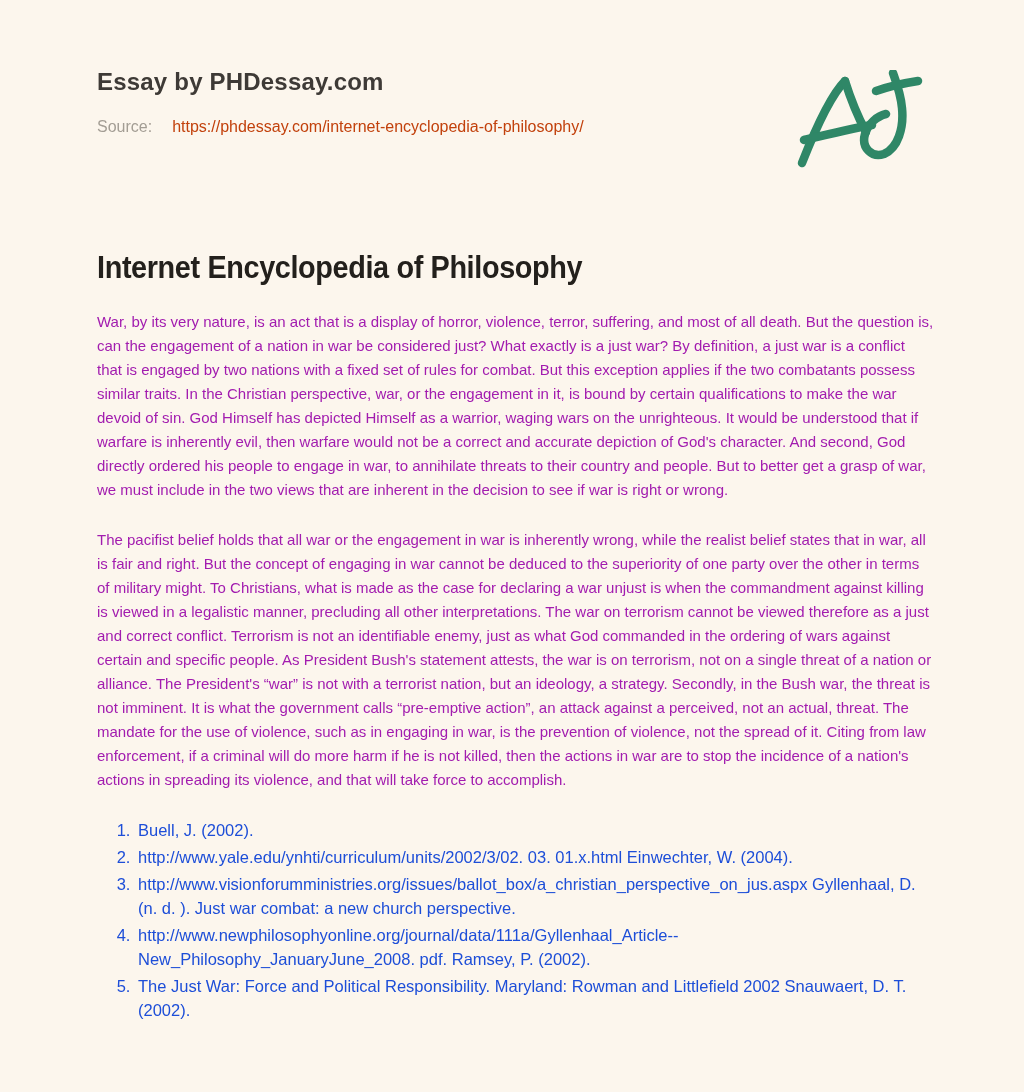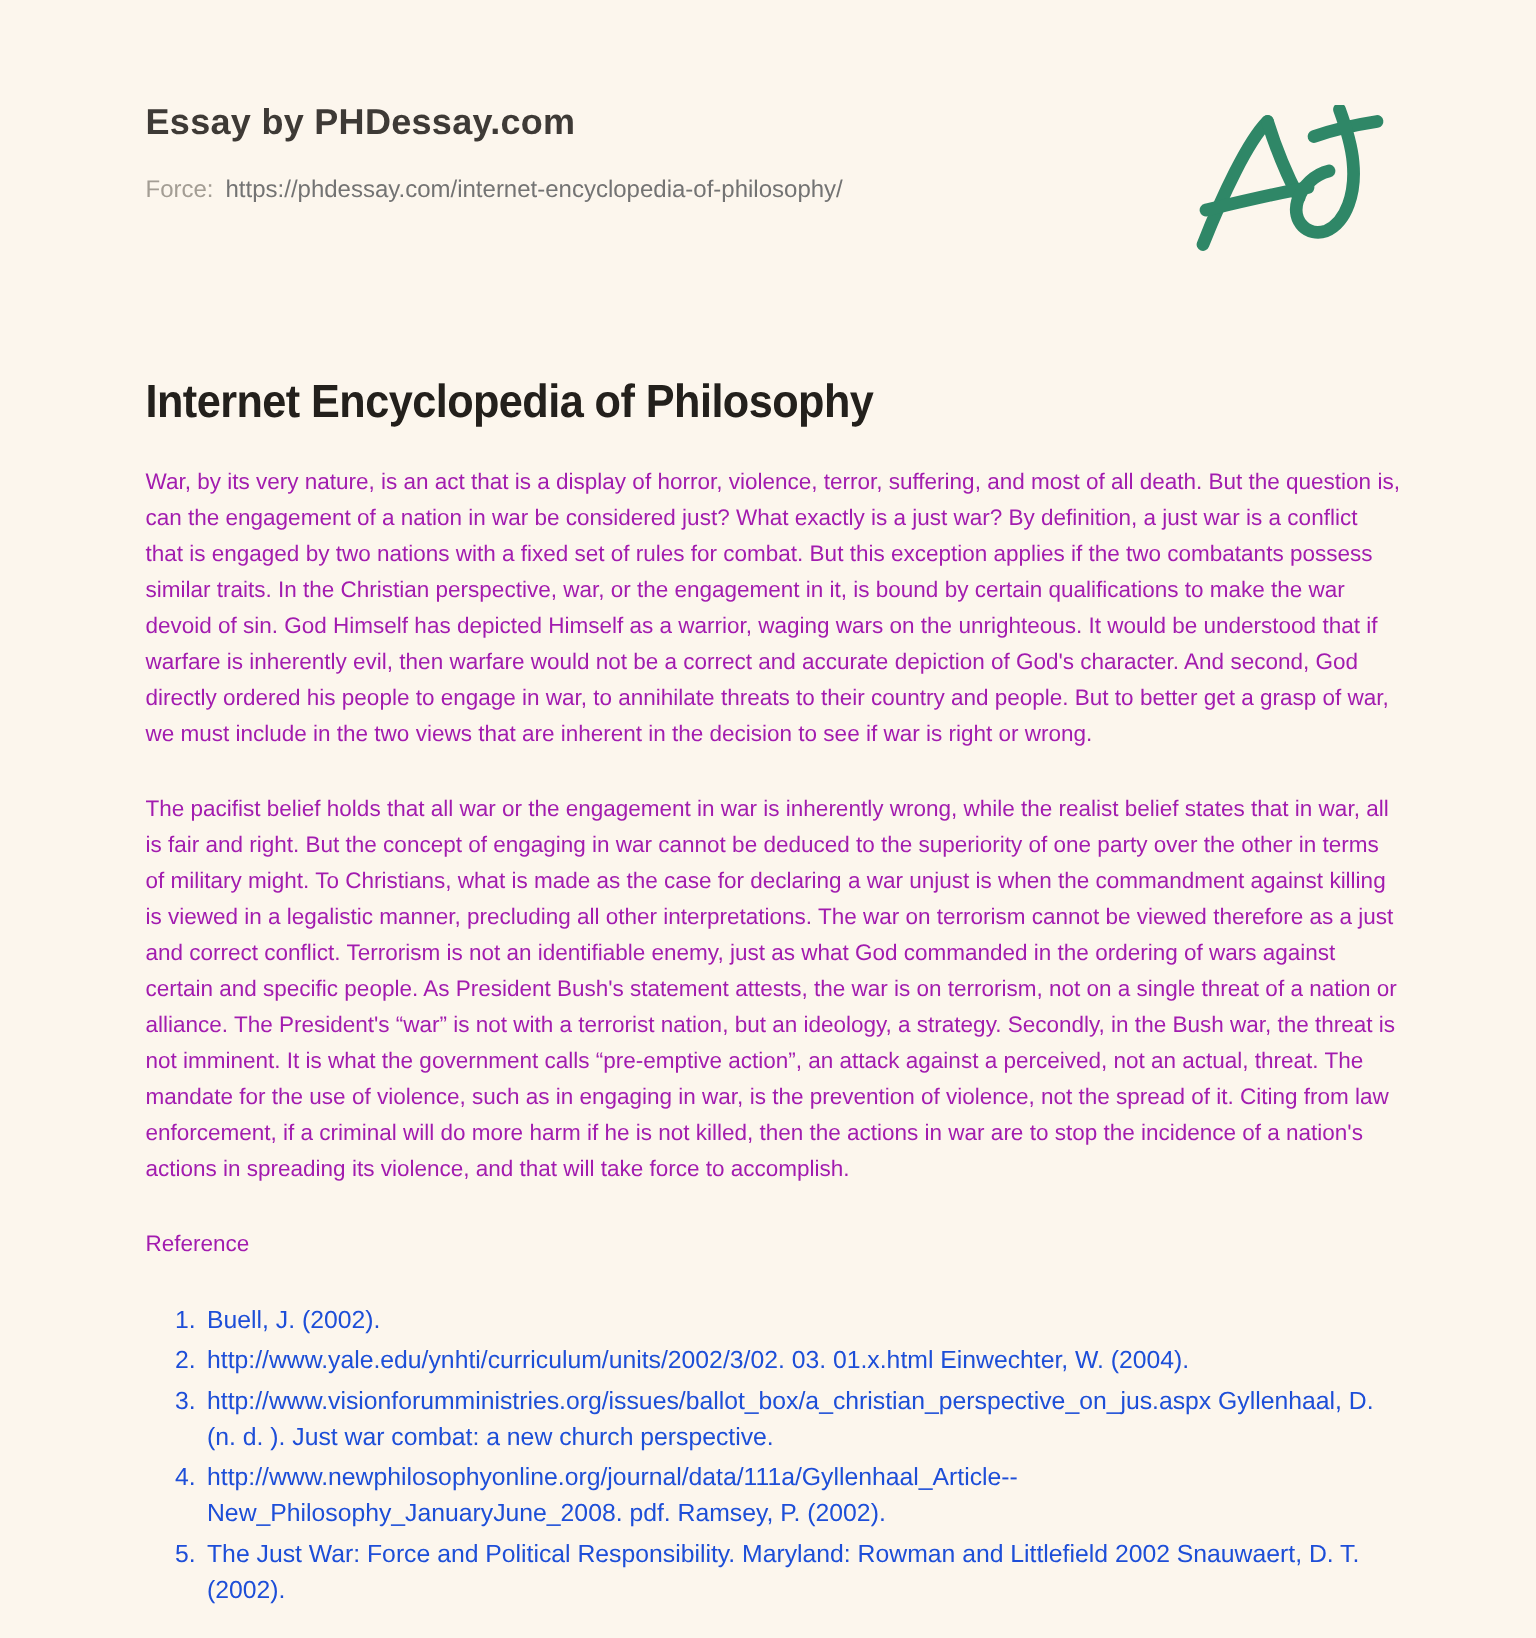"Force:" span { text: Force -> Source }
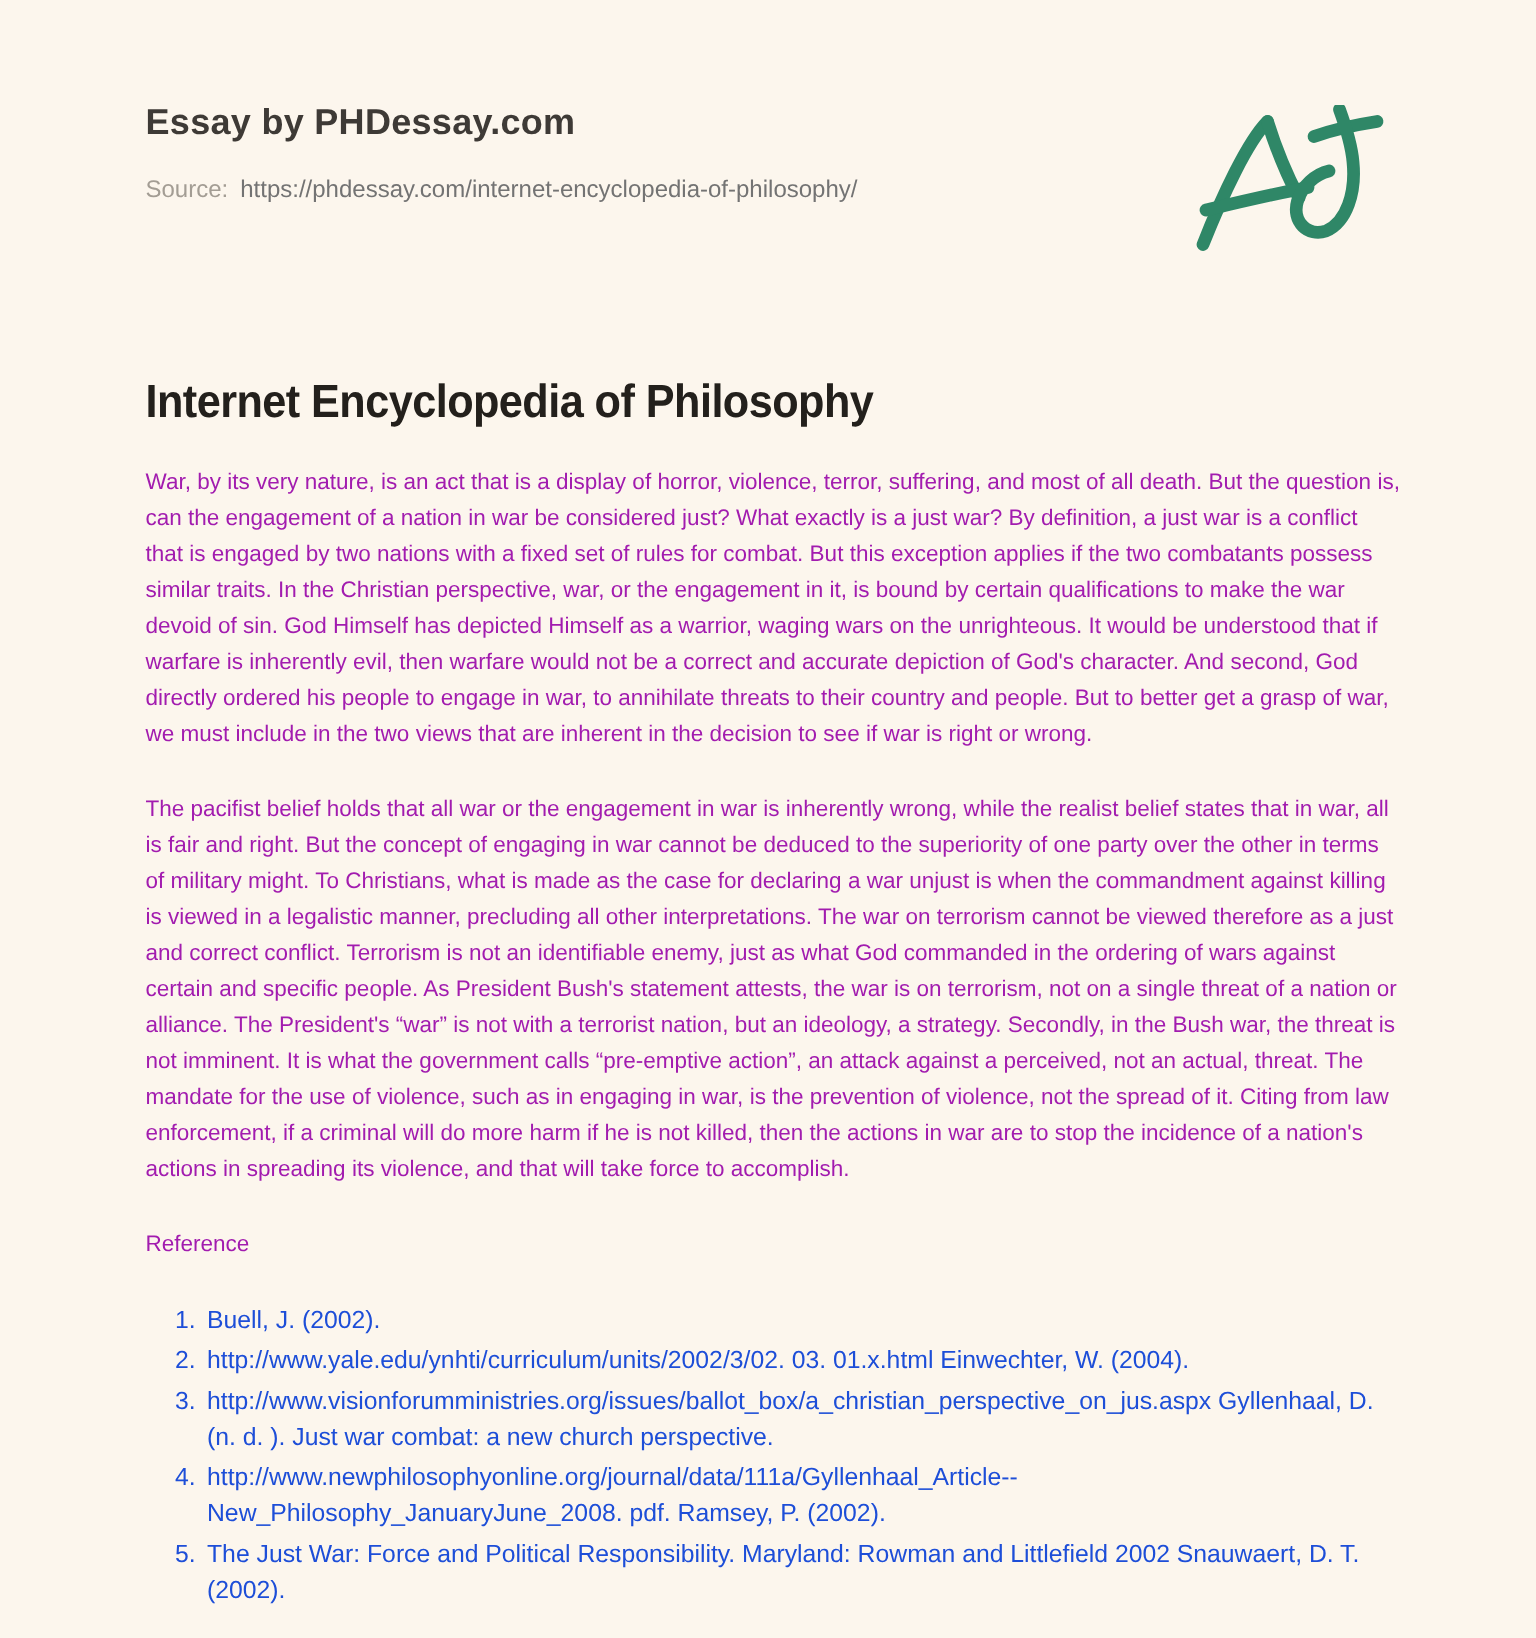"https://phdessay.com/internet-encycloped" .source-line a { color: #737373 -> #c2410c; margin-left: 8px -> 20px }
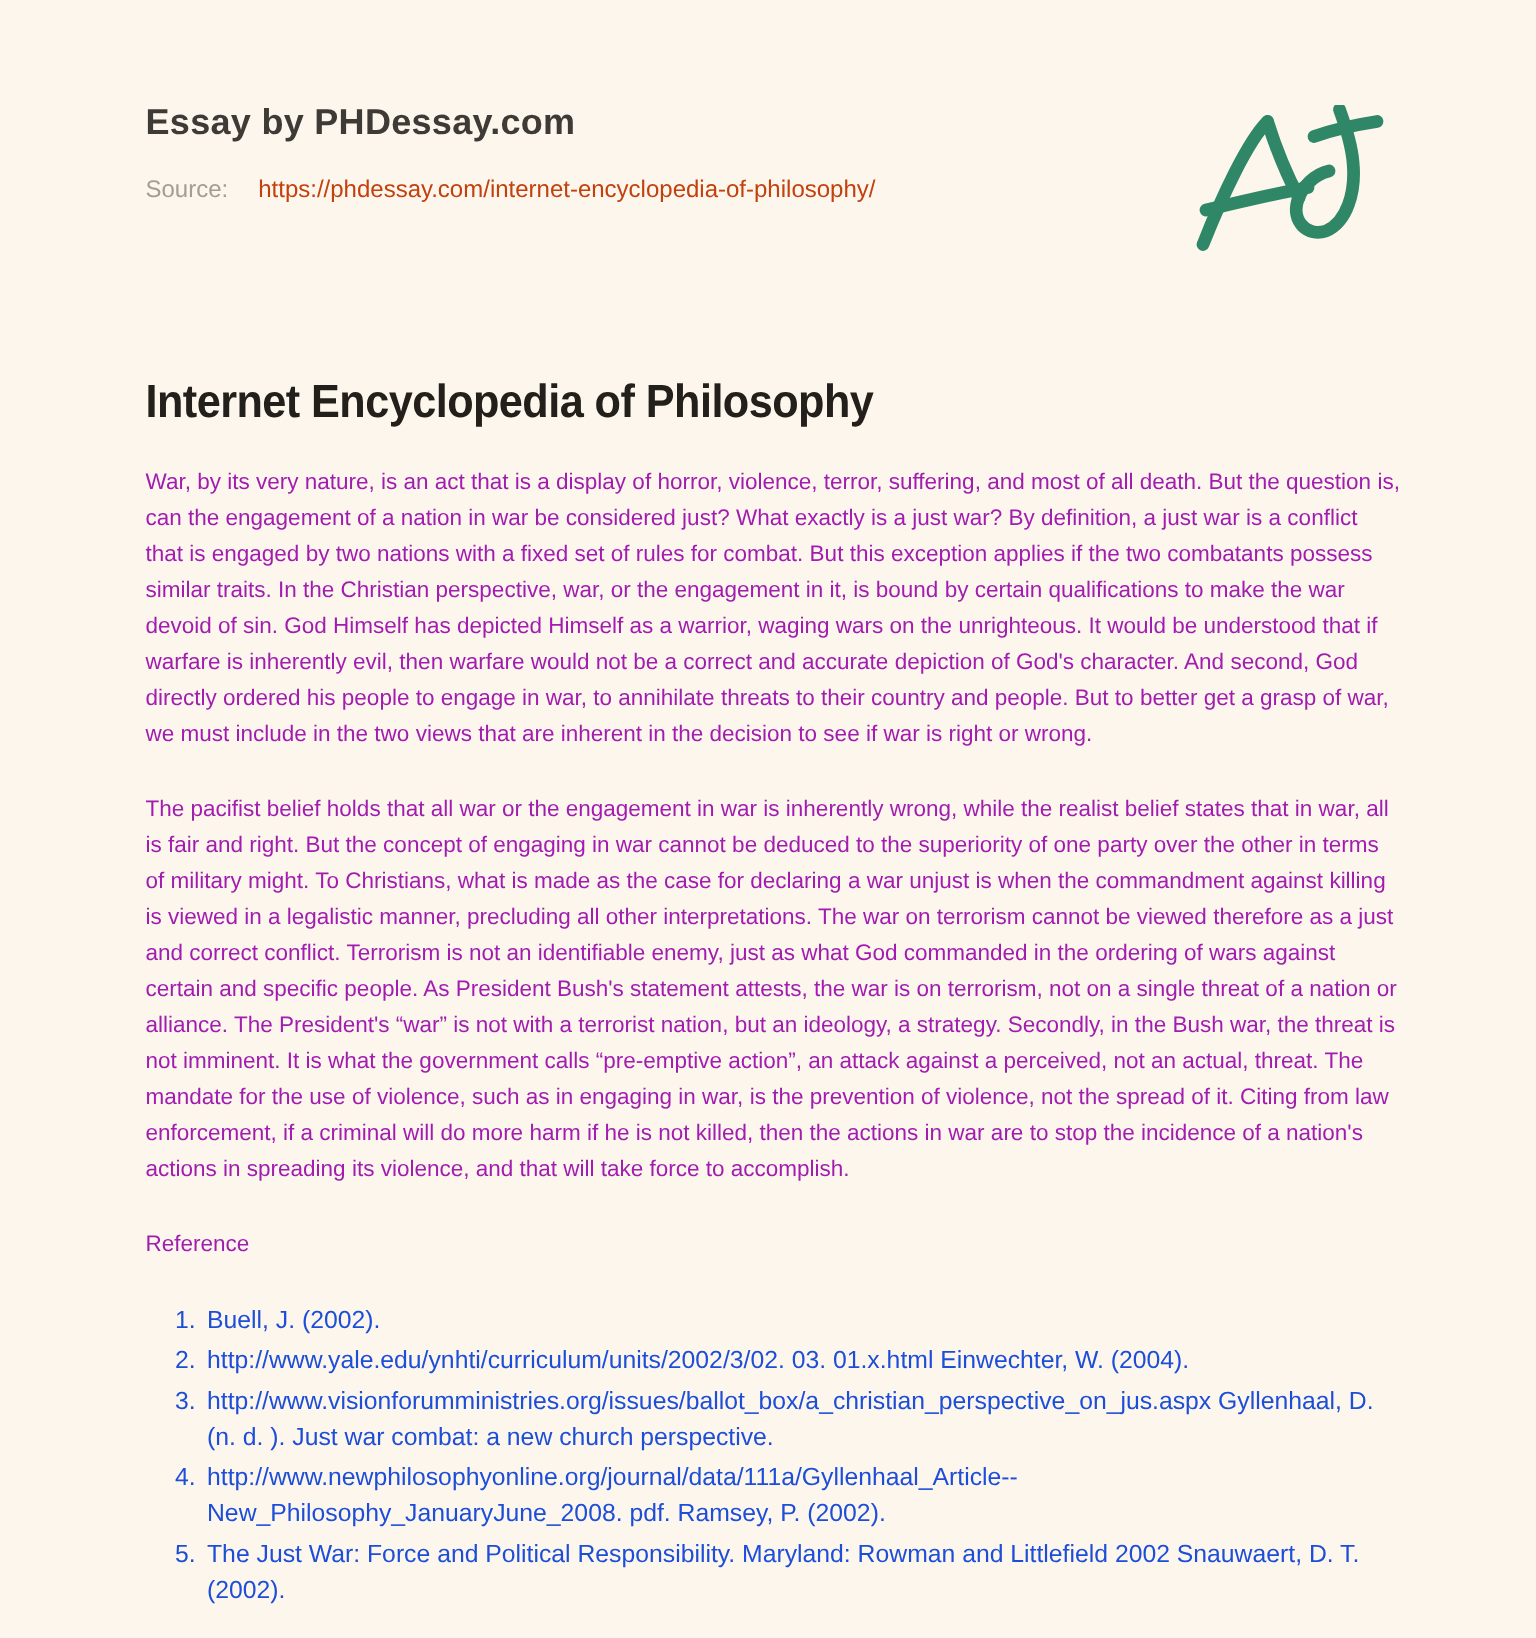"Reference" p.ref-heading { html: <p>Reference</p> -> none }
